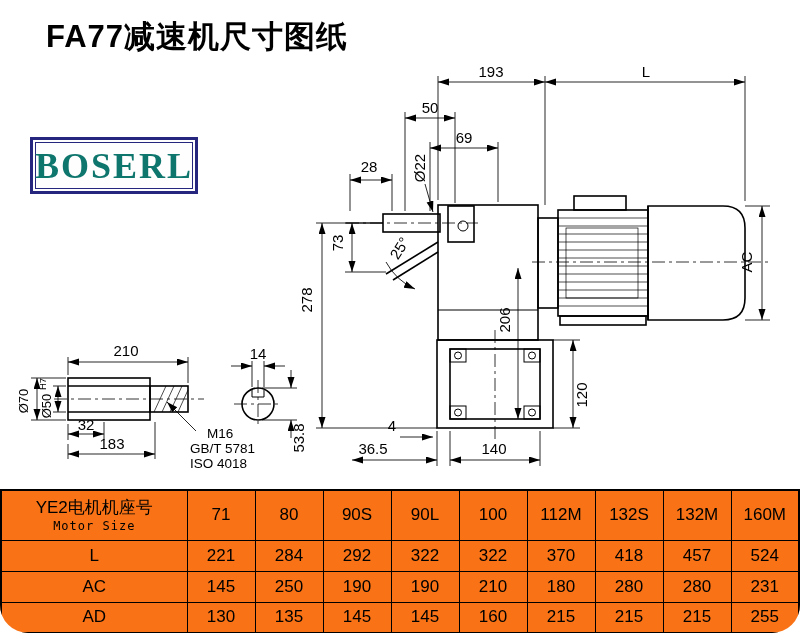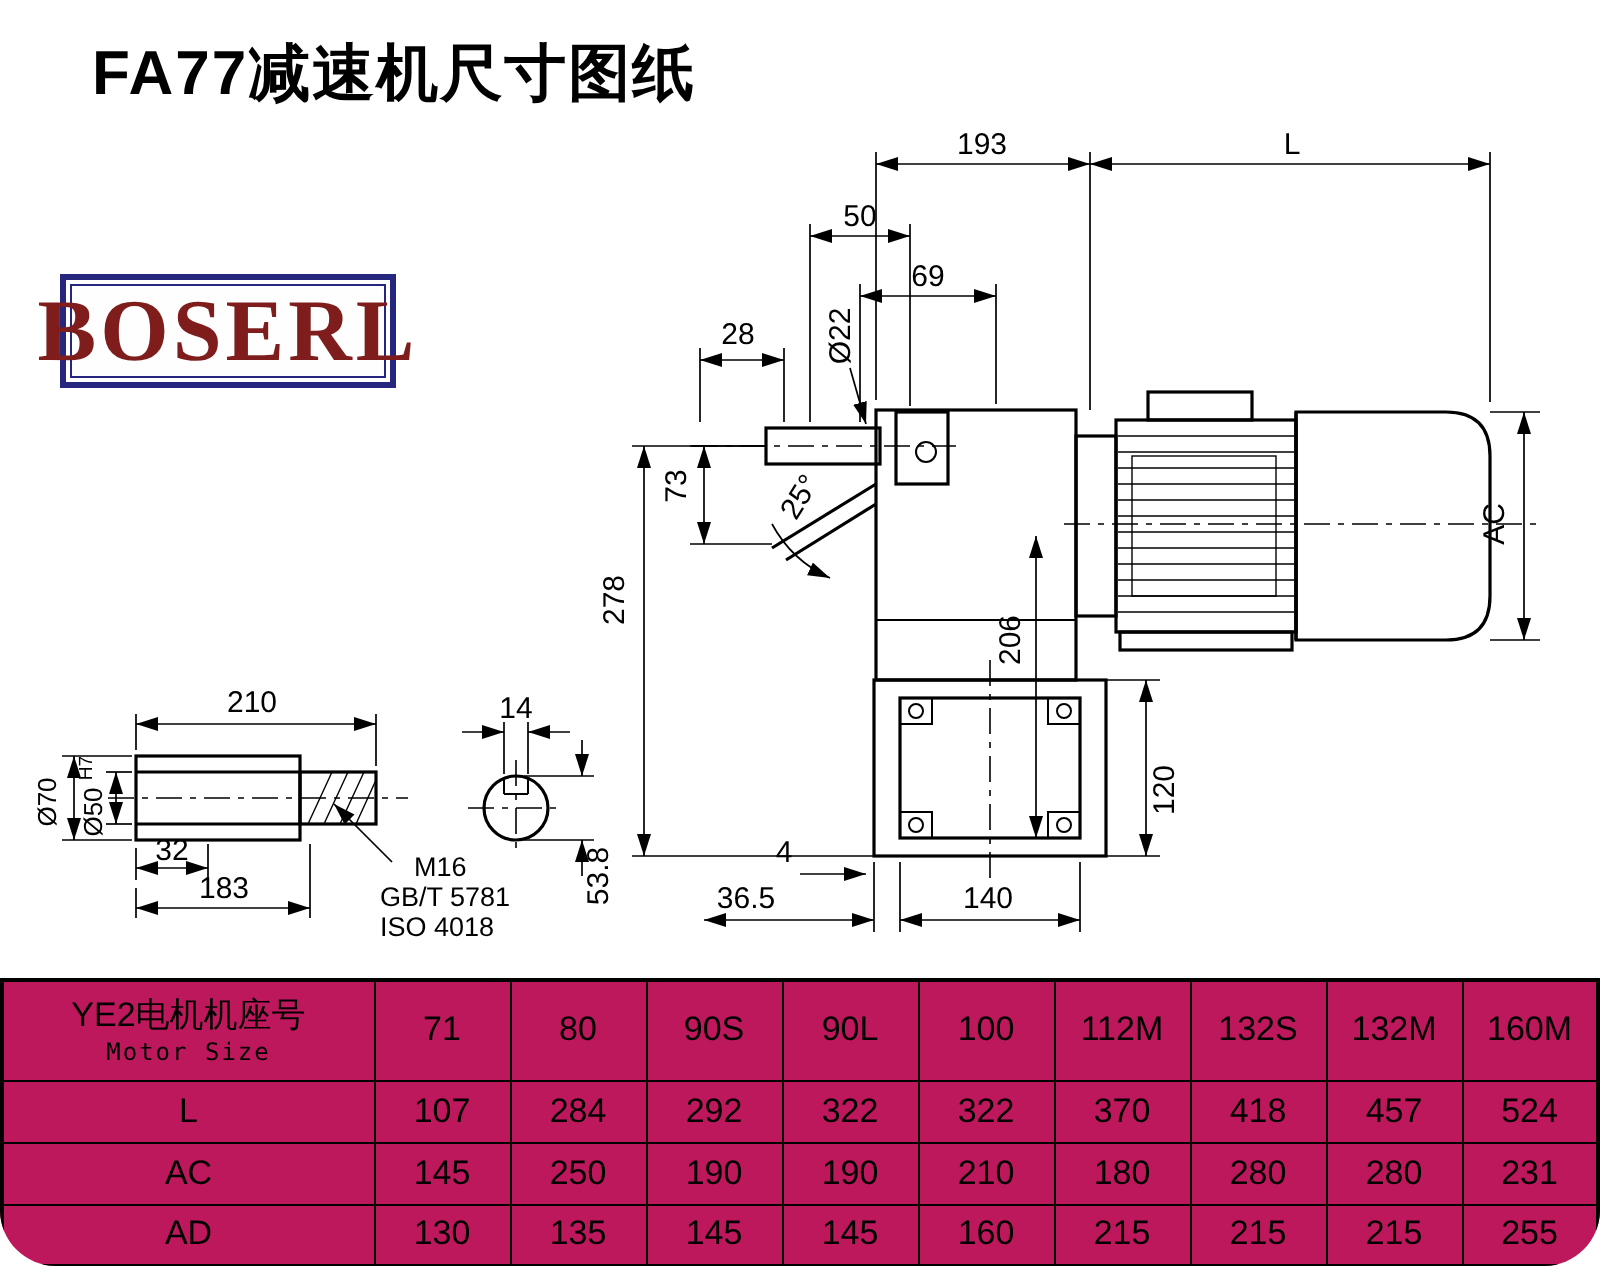"BOSERL" .logo-text { color: #7f1d1d -> #0f766e; font-size: 44px -> 36px }
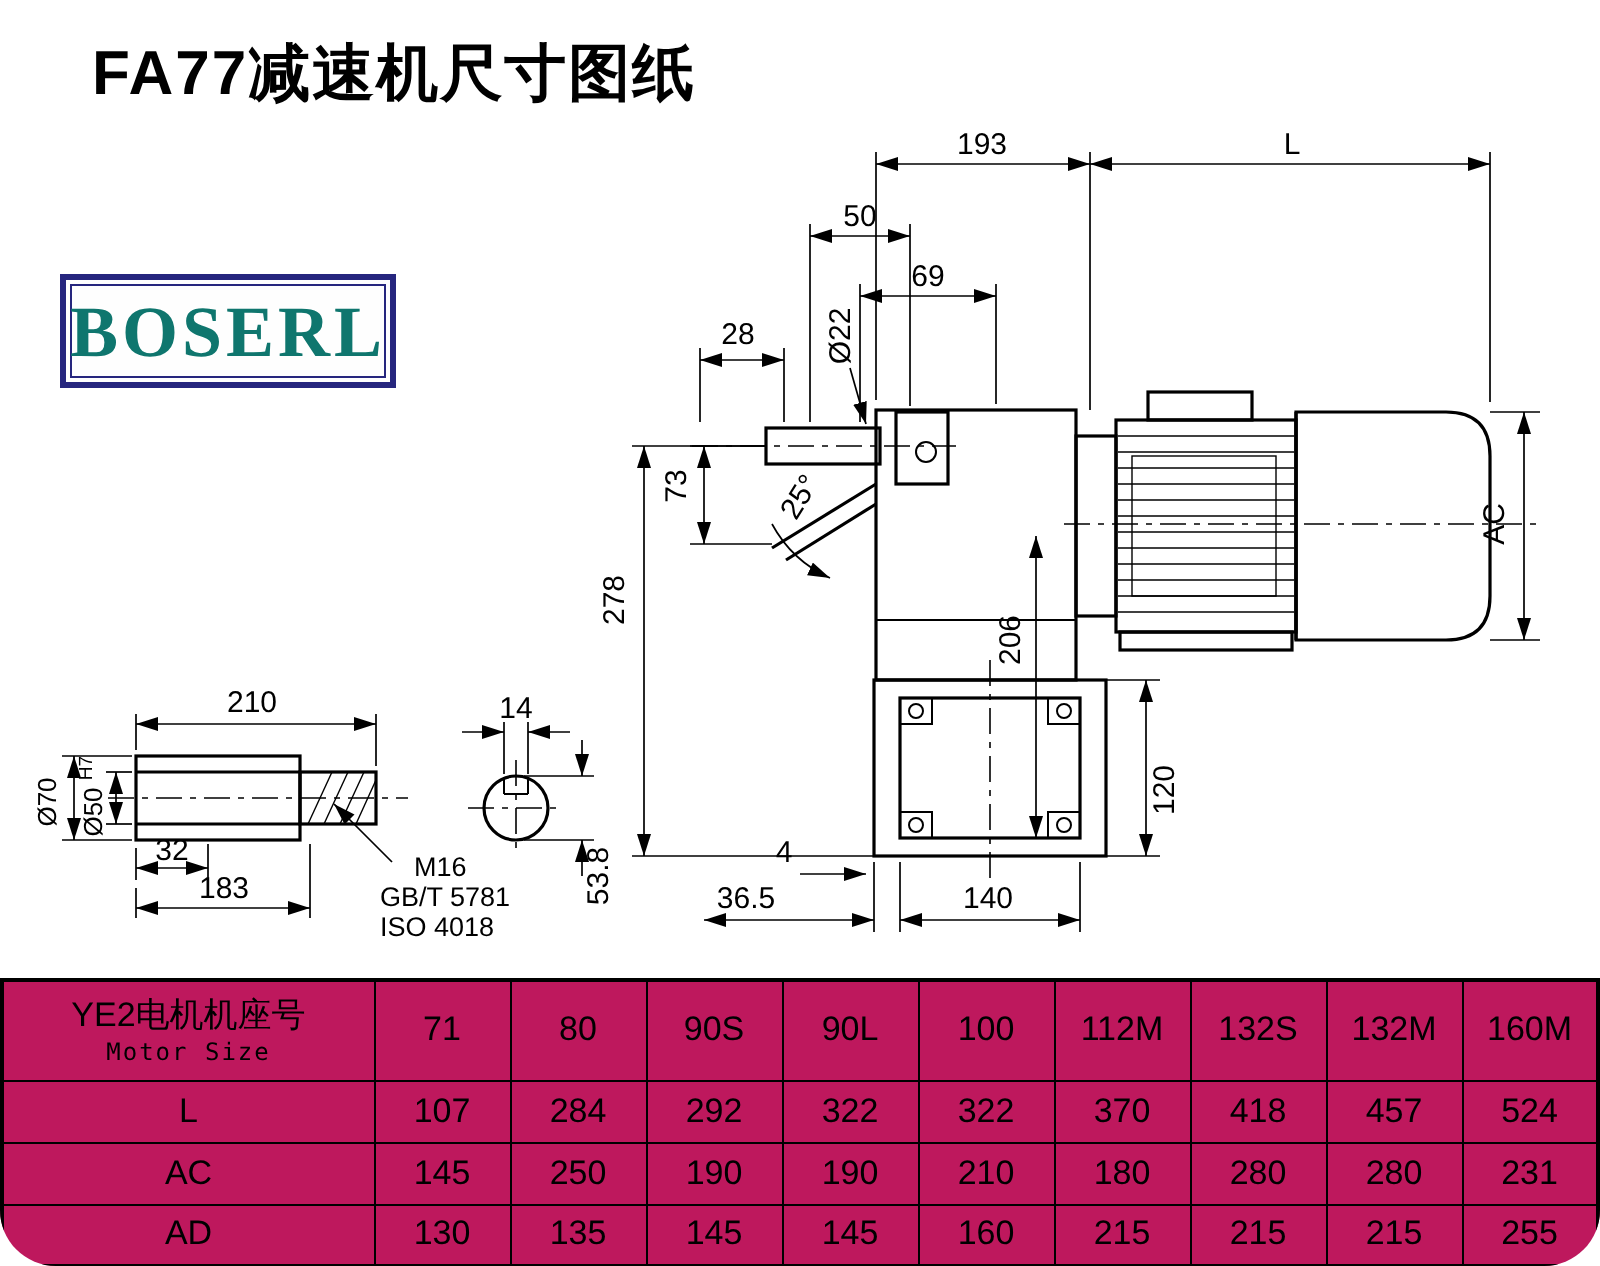"YE2电机机座号" table.dims-table { background: #be185d -> #f97316 }
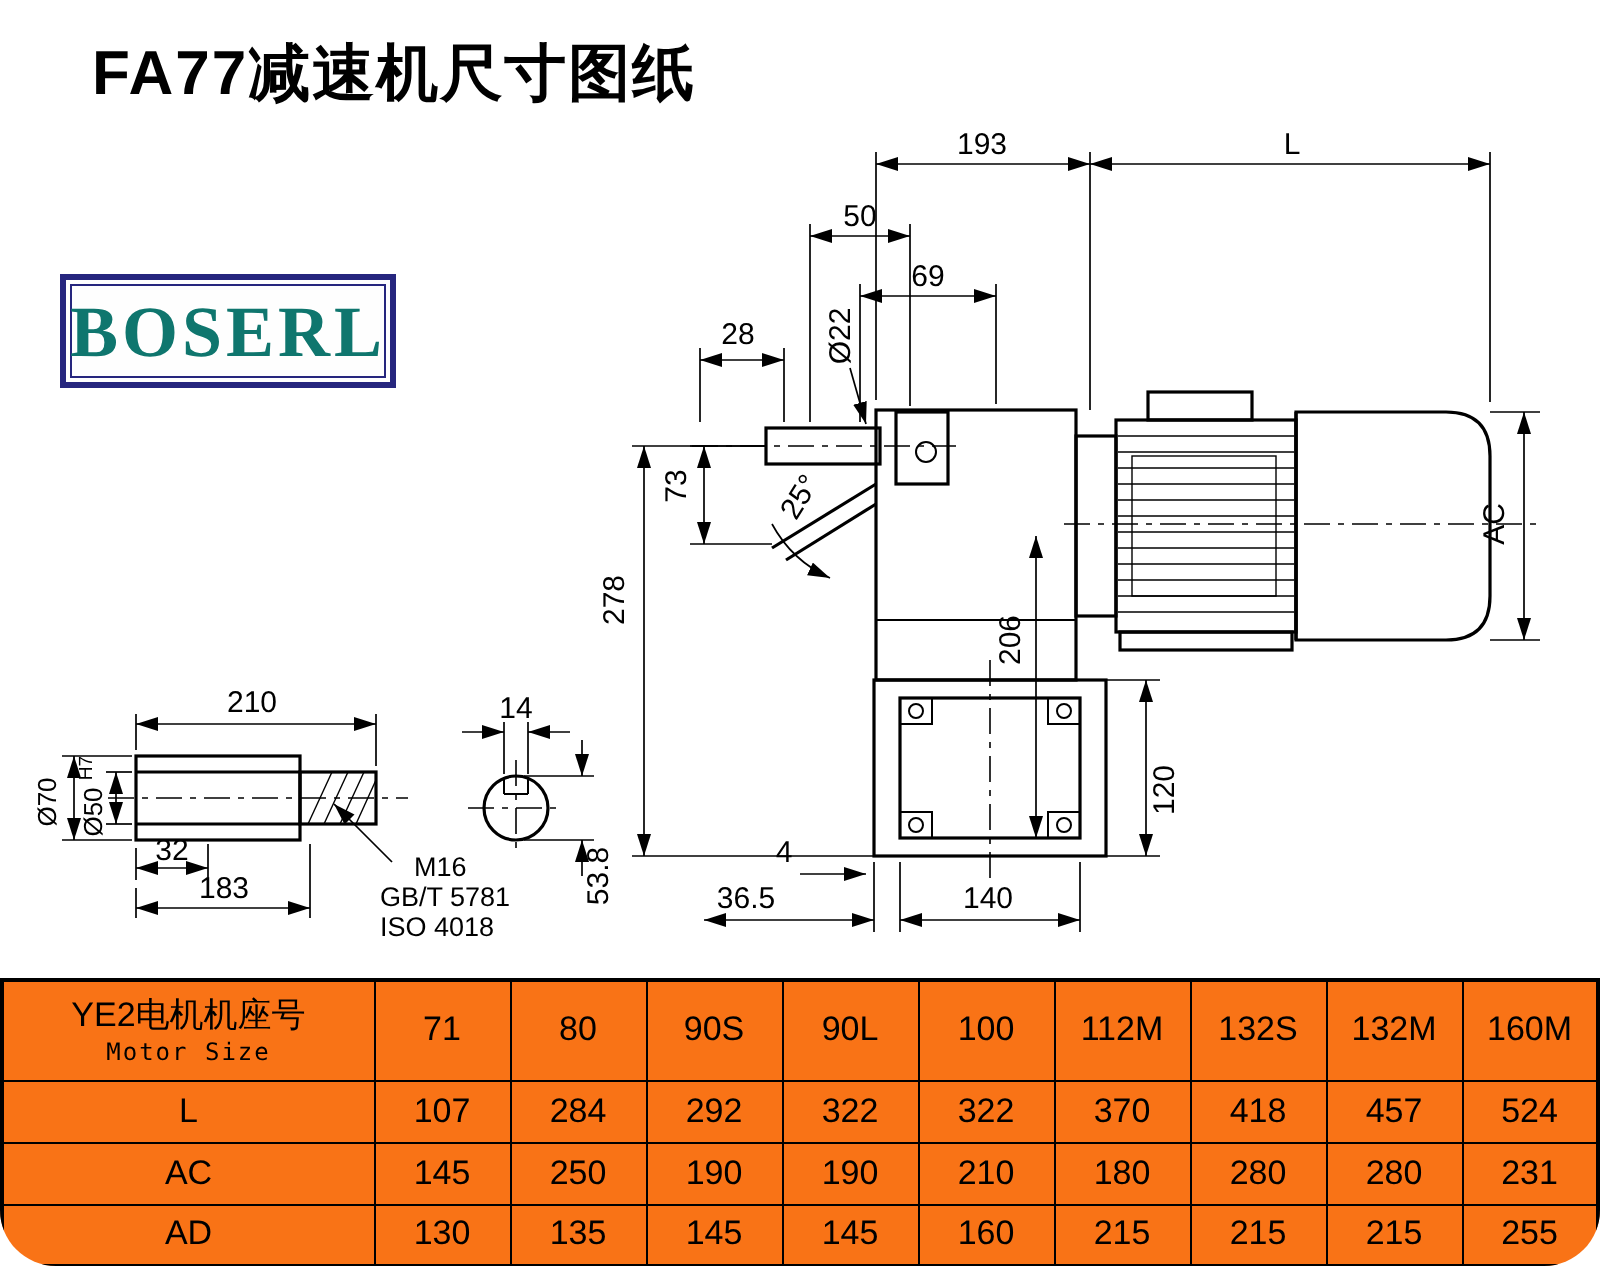"107" td { text: 107 -> 221 }
